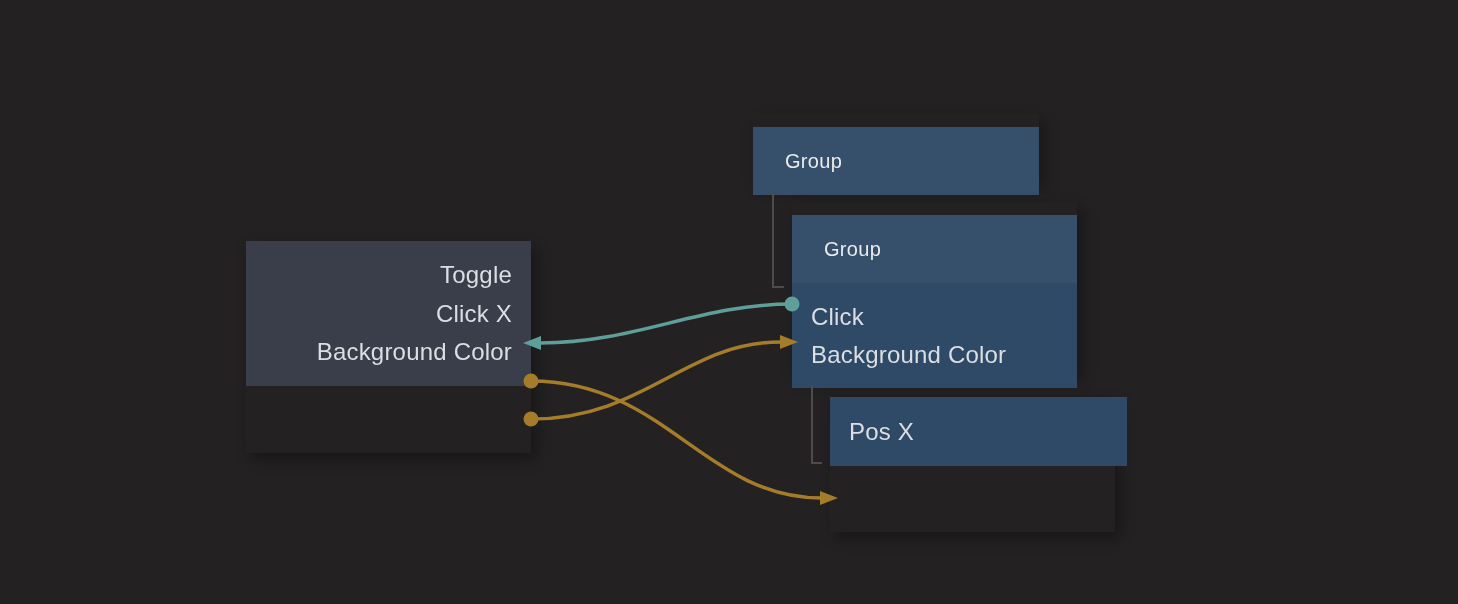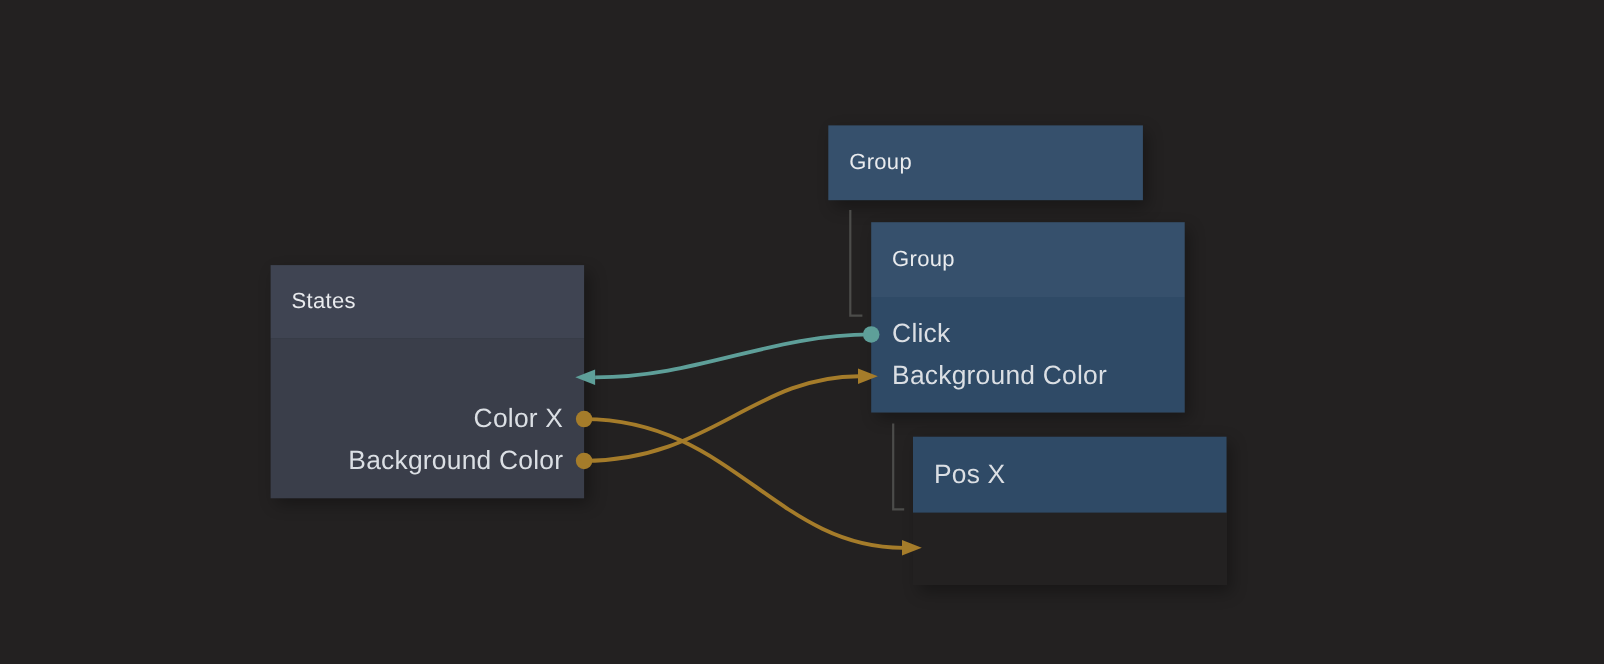"Group" .node-header { margin-top: none -> 13px; padding-left: 19px -> 32px }
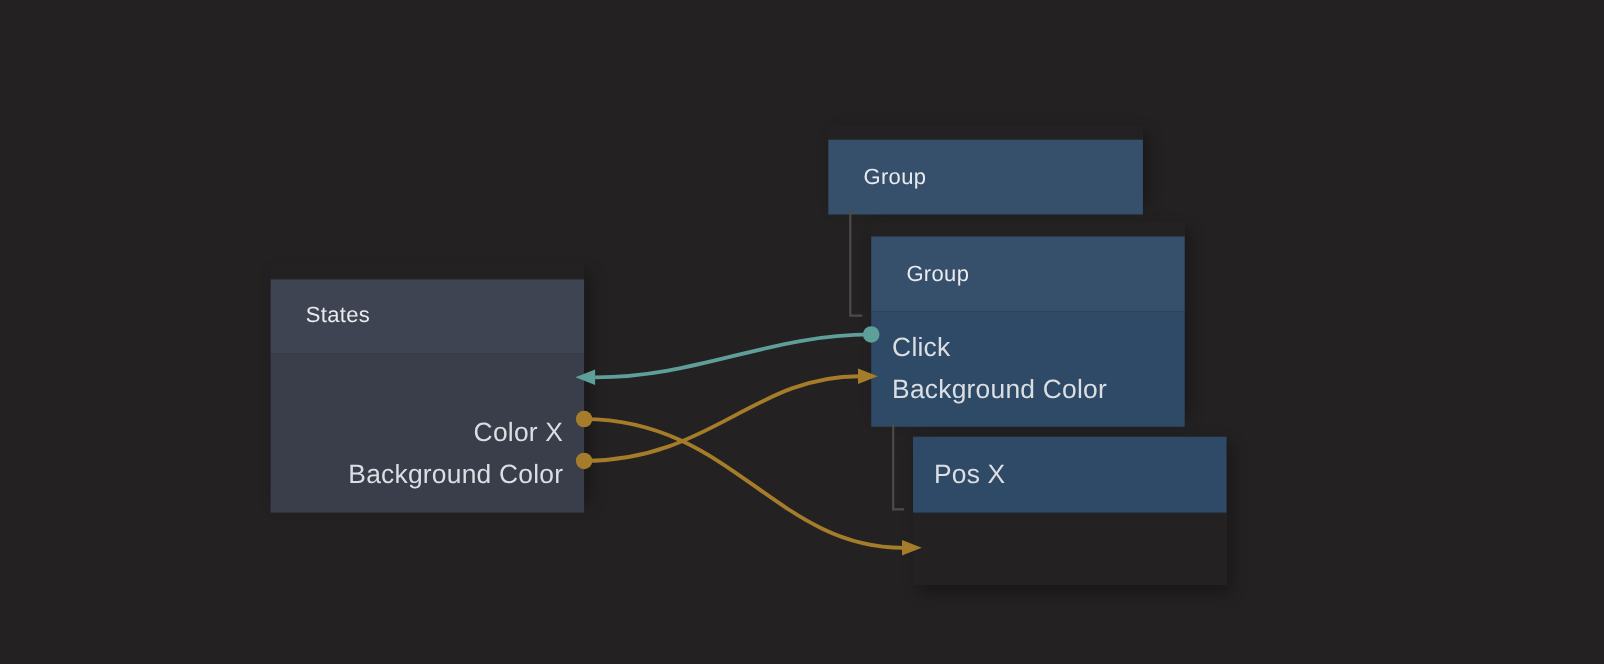"States" div.node-header { html: <div> <span>States</span> </div> -> none }
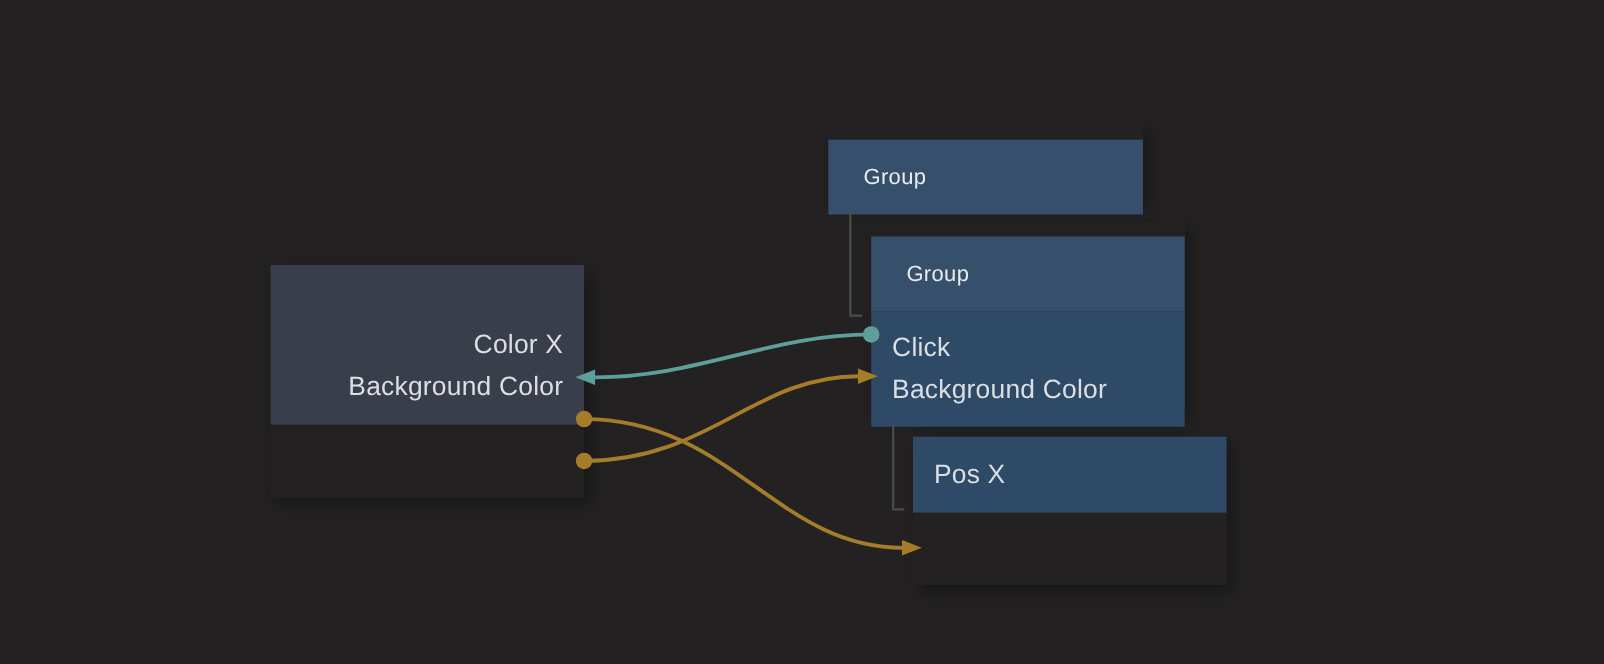"Toggle" div.port-row { html: none -> <div><span>Toggle</span></div> }
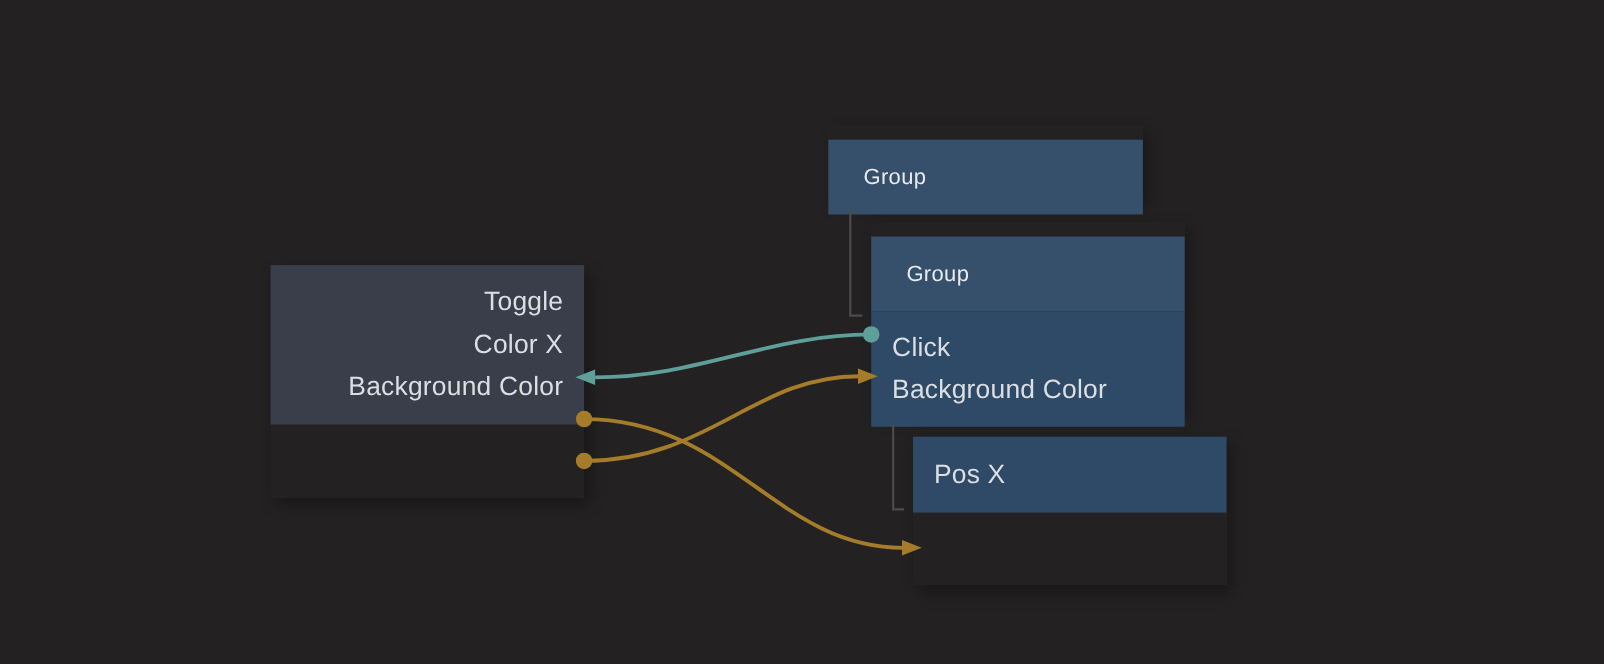"Color X" span.port-label { text: Color -> Click }
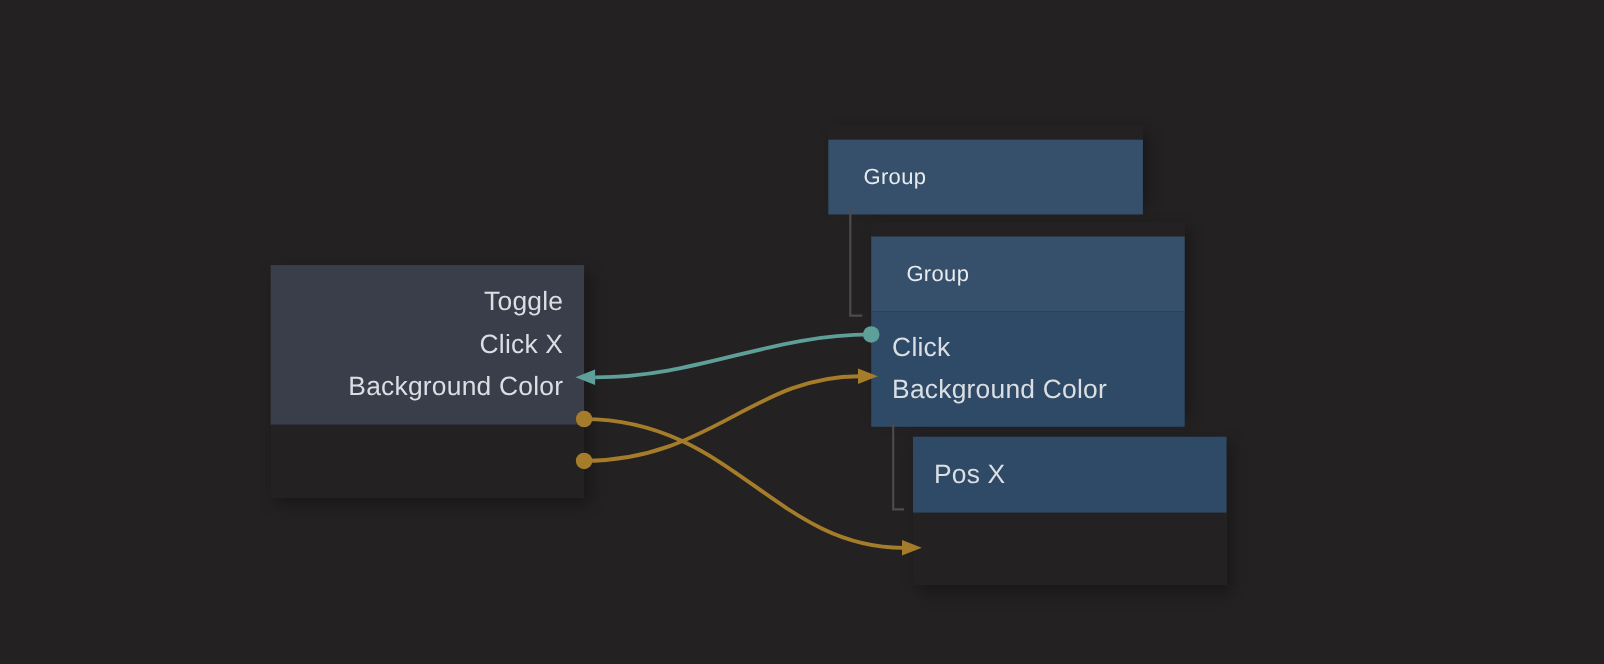"Pos X" div.node-body { padding-left: none -> 12px }
